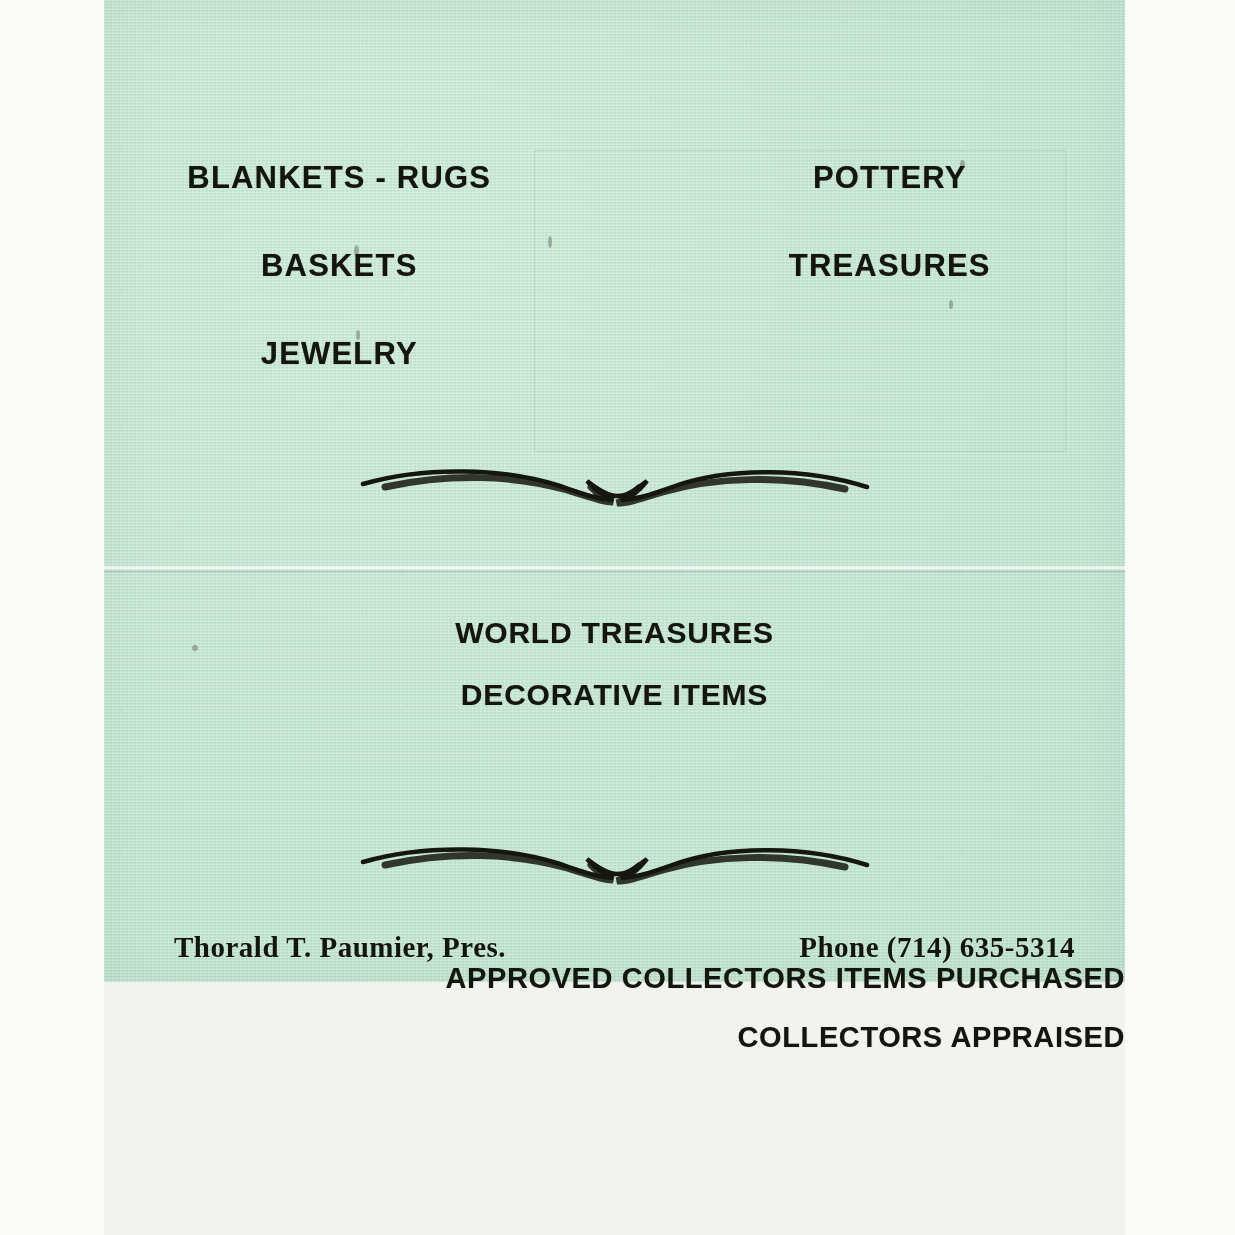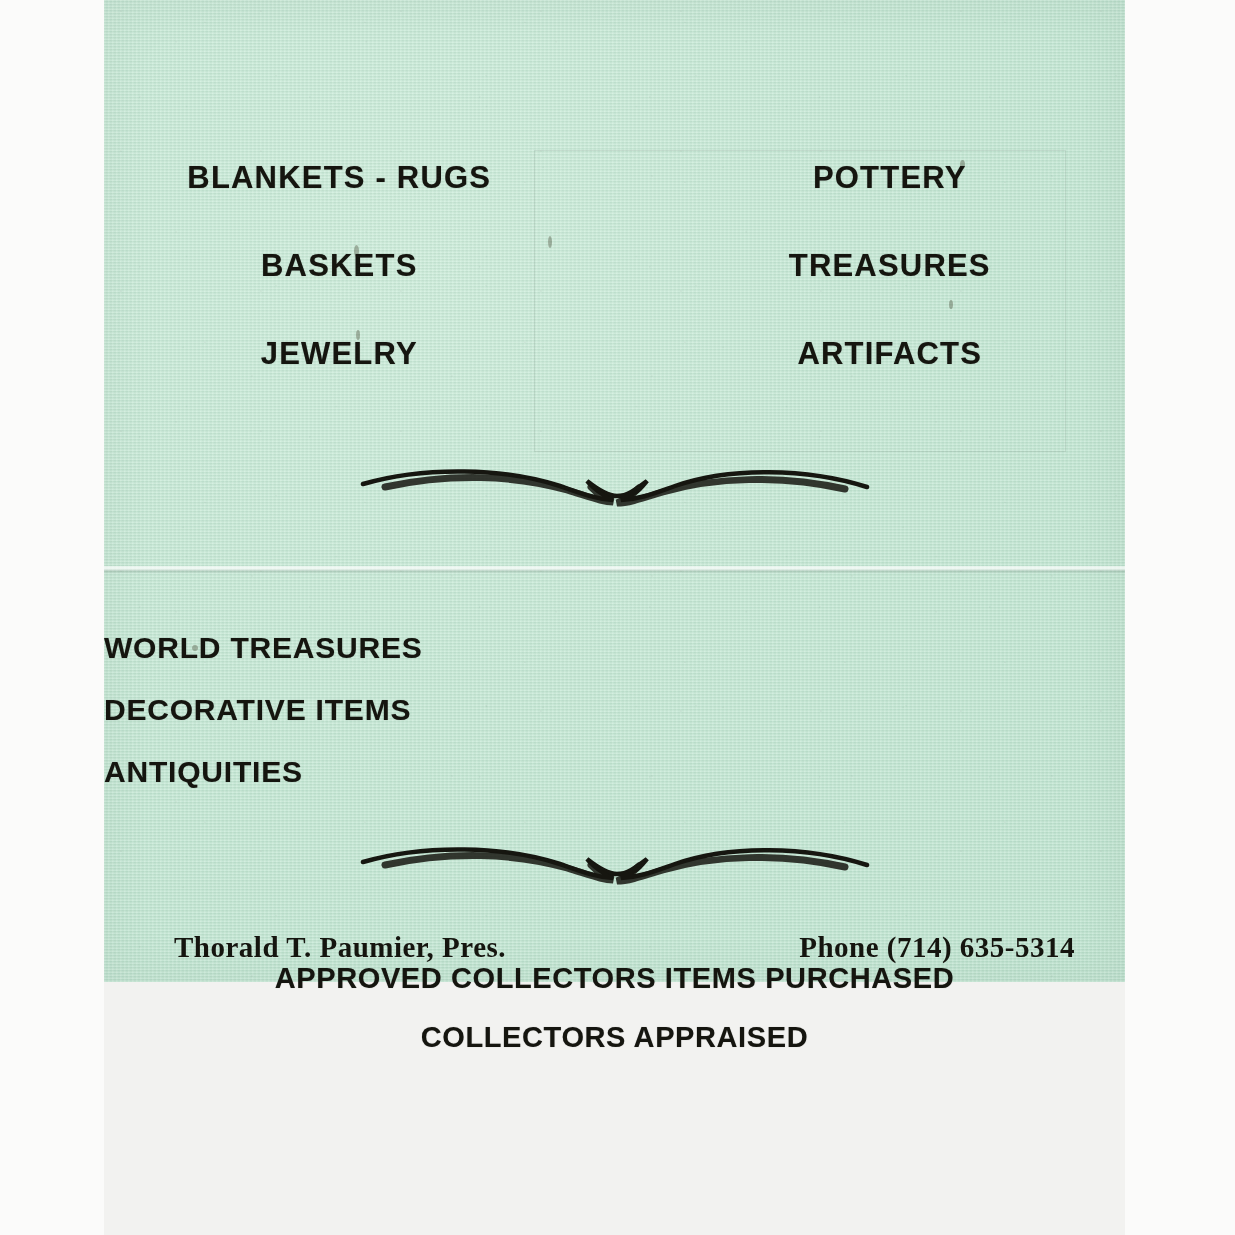"ARTIFACTS" div.row { html: <div>ARTIFACTS</div> -> none }
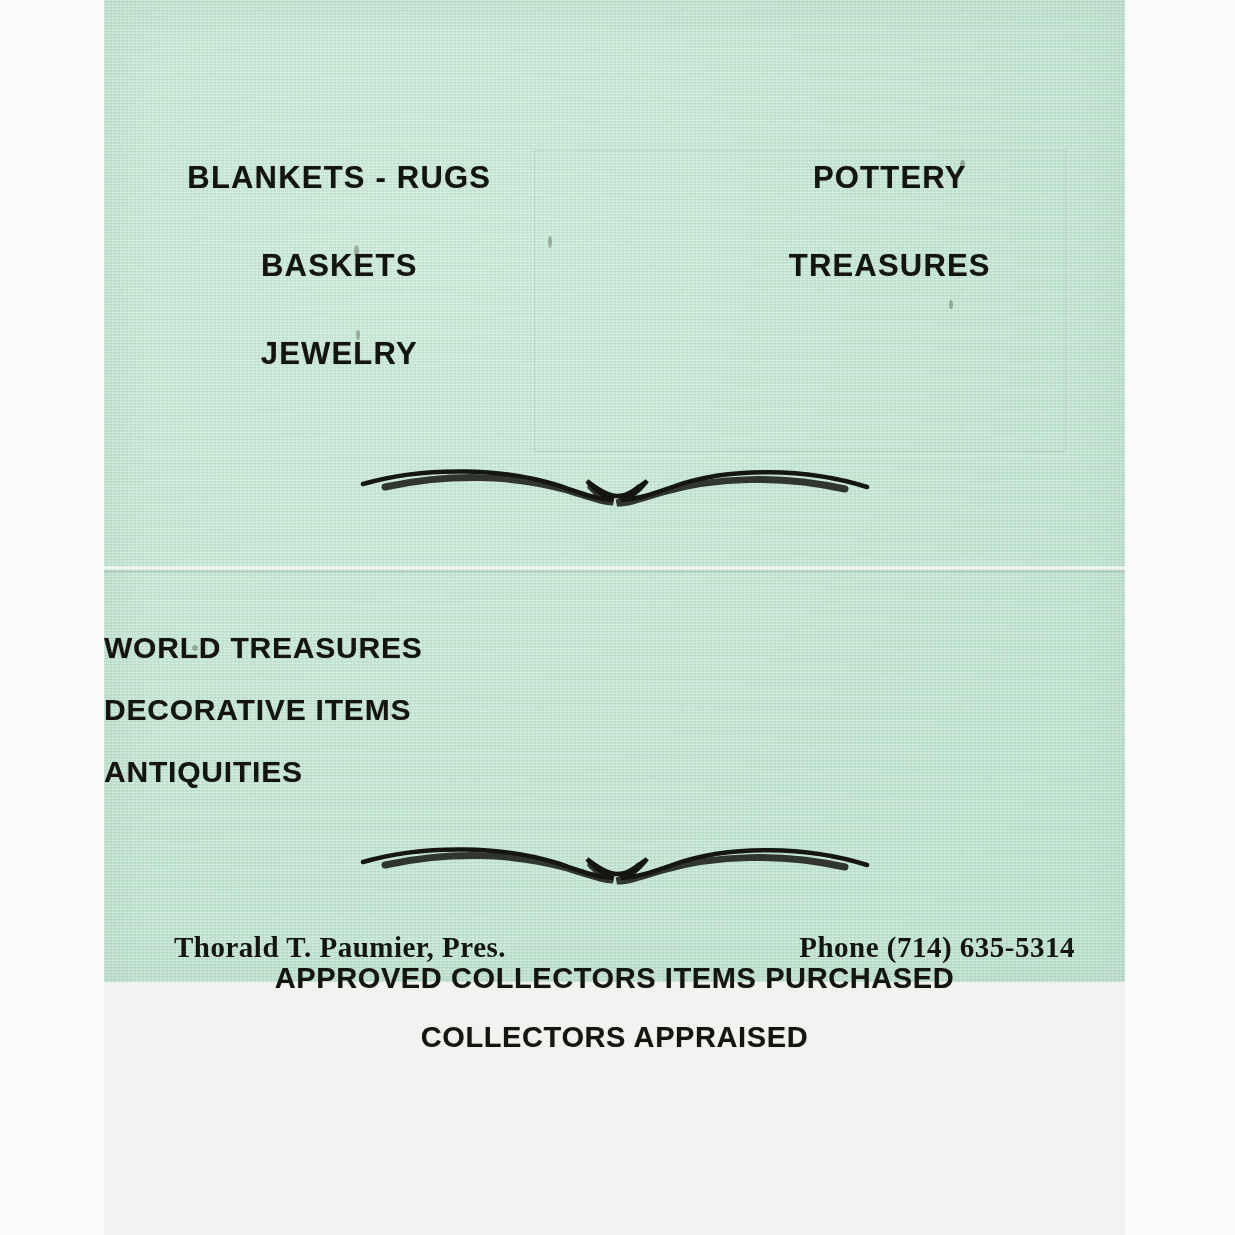"WORLD TREASURES" .middle { text-align: left -> center; top: 631px -> 616px }
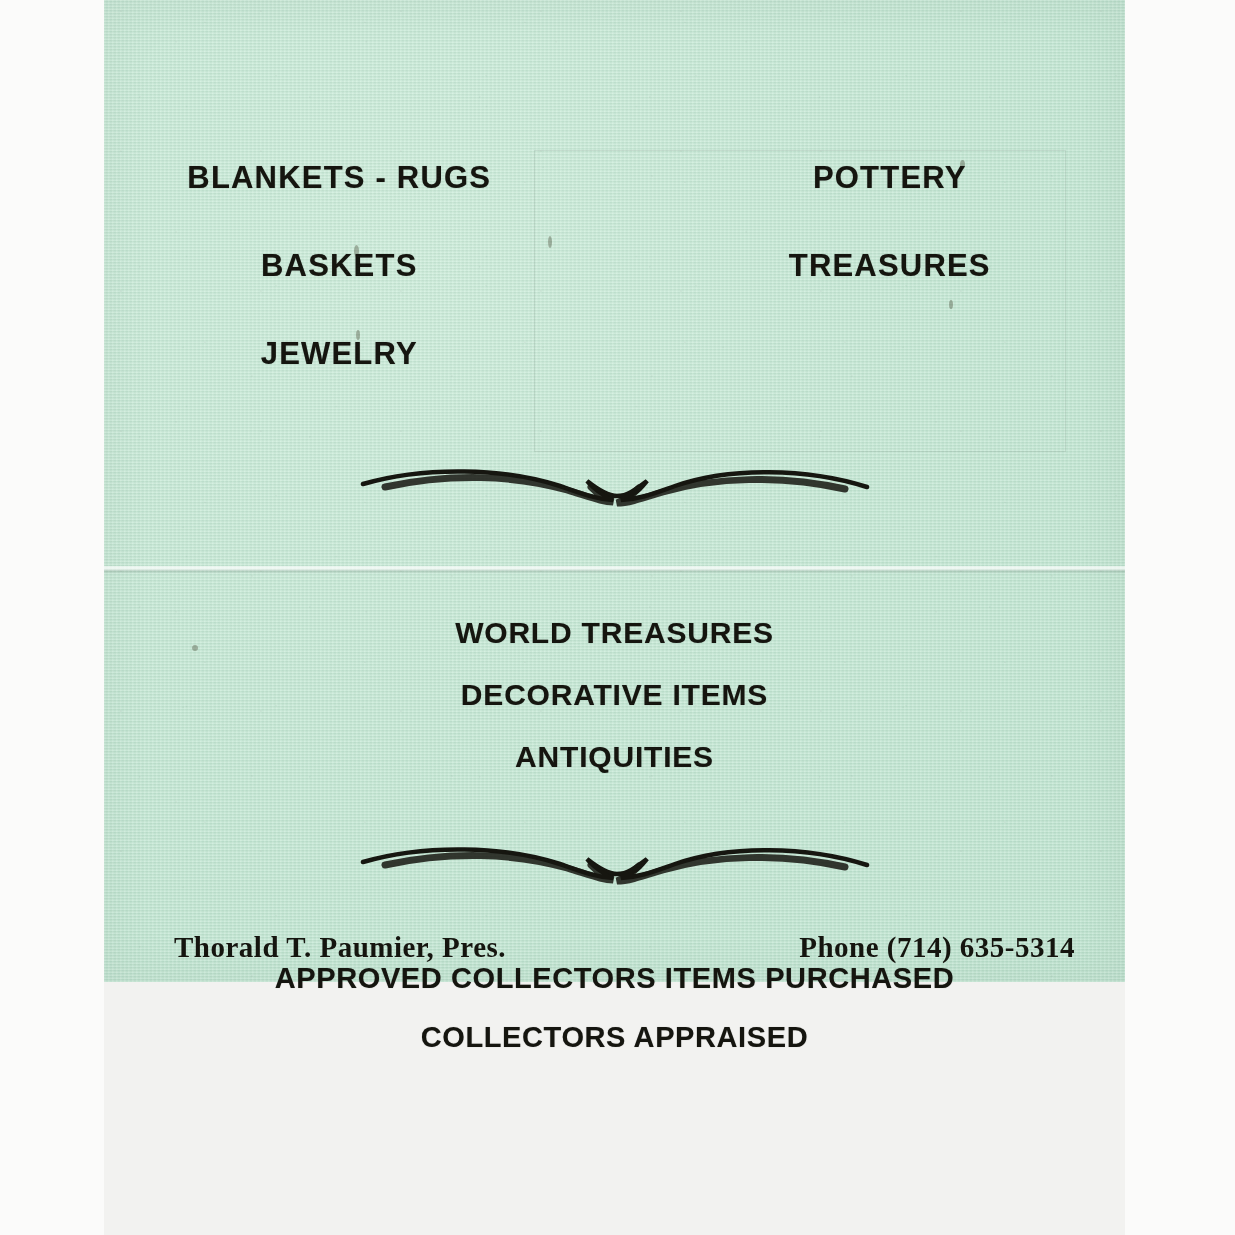"ANTIQUITIES" div.line { html: <div>ANTIQUITIES</div> -> none }
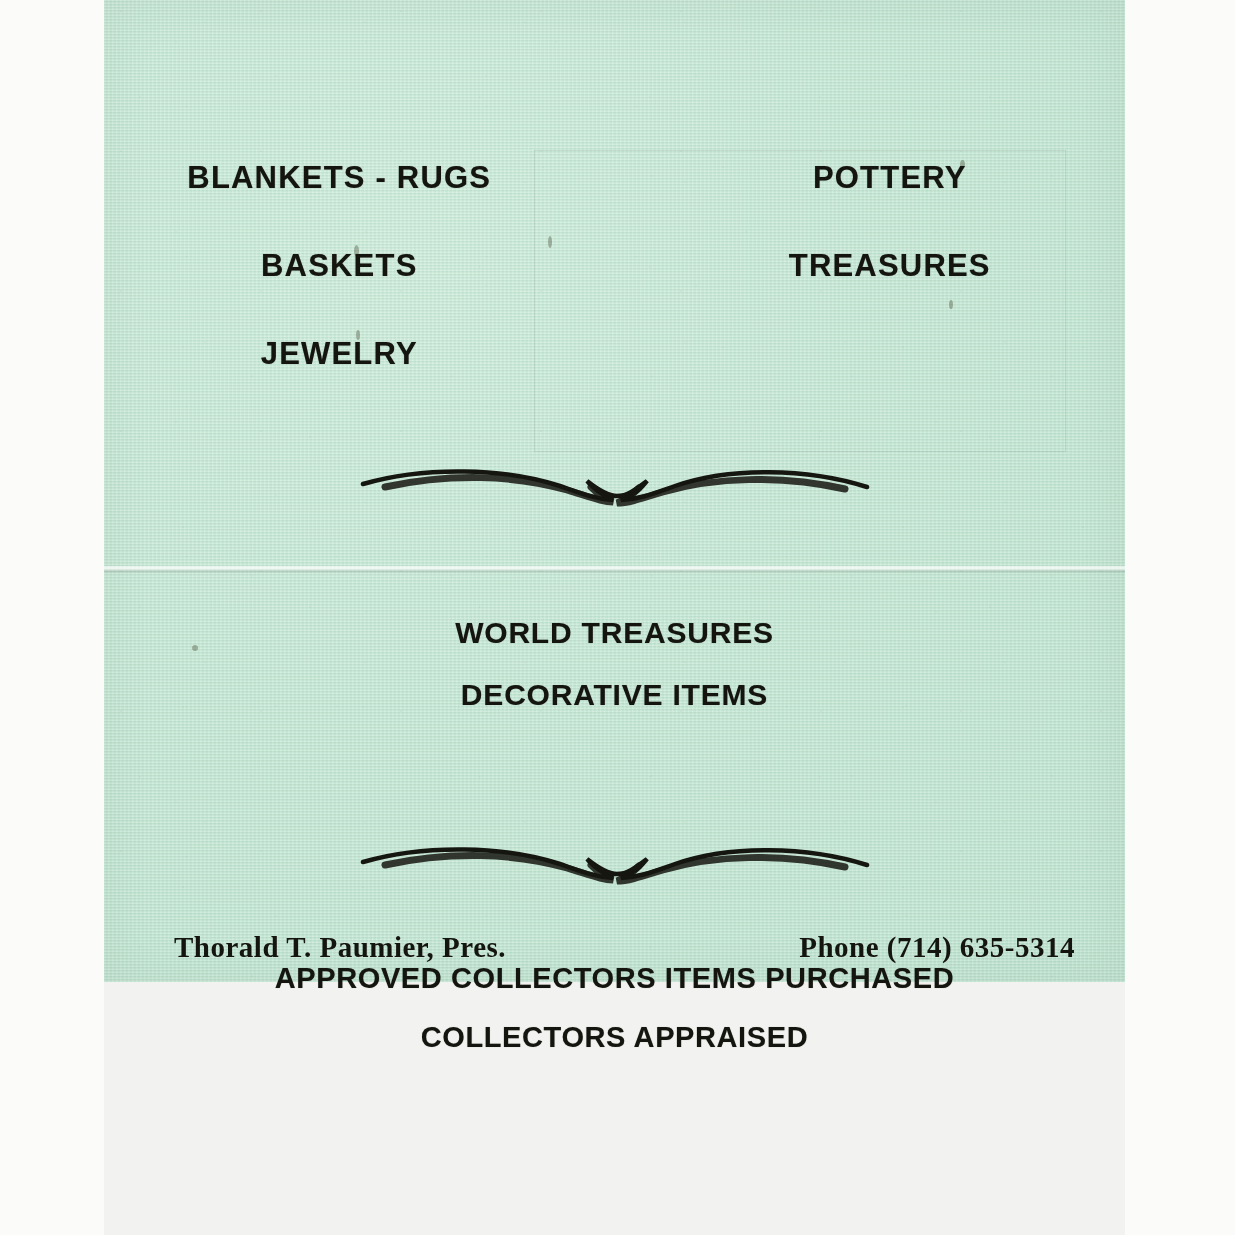"APPROVED COLLECTORS ITEMS PURCHASED" .services { text-align: center -> right }
